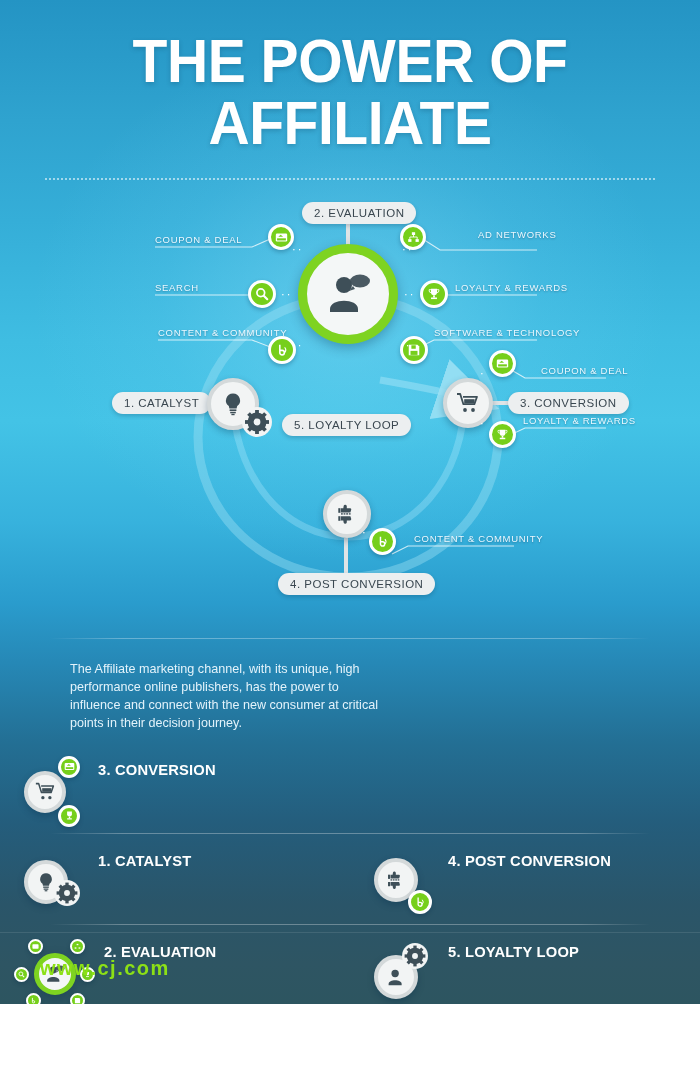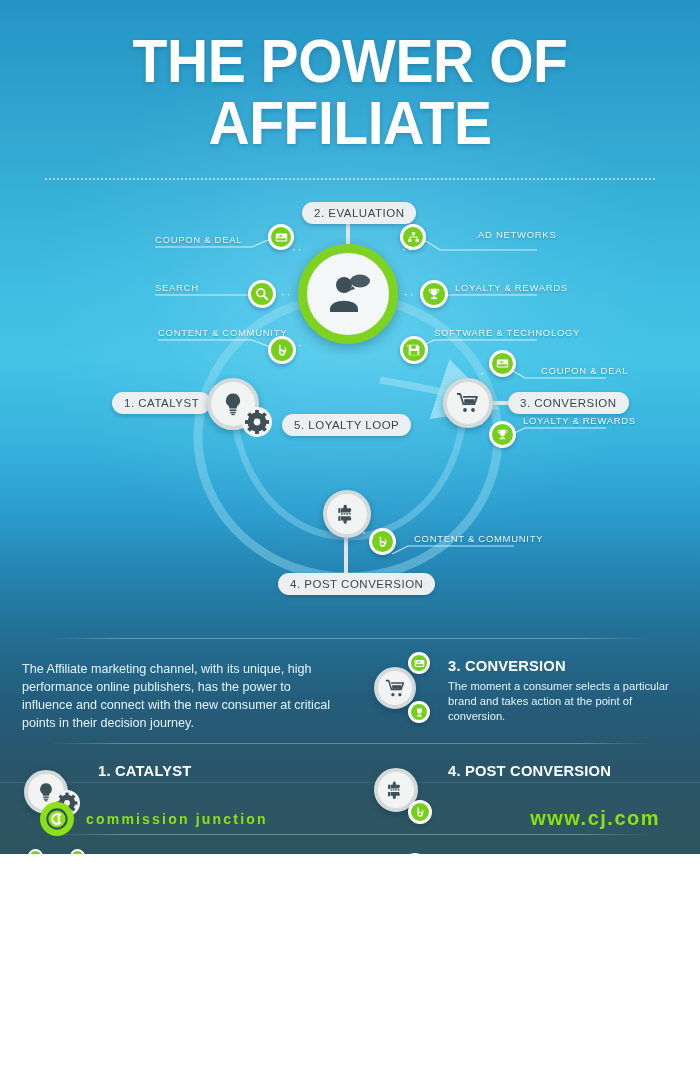"THE POWER OF AFFILIATE" #page { height: 854px -> 1004px }
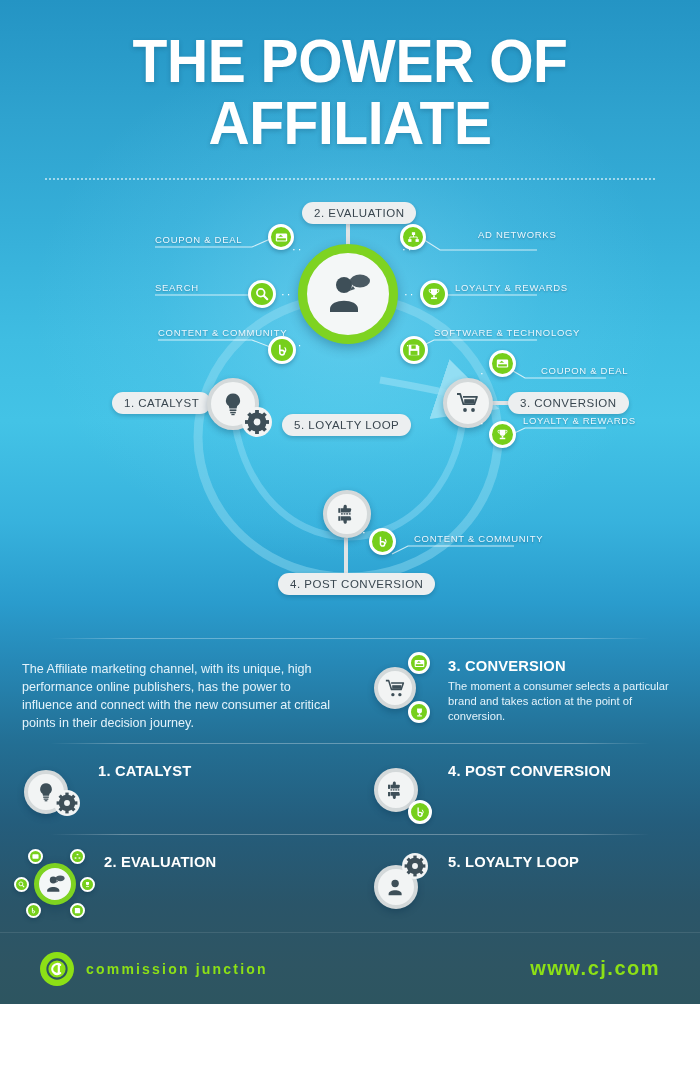"The Affiliate marketing channel, with" div.cell { margin-left: none -> 48px }
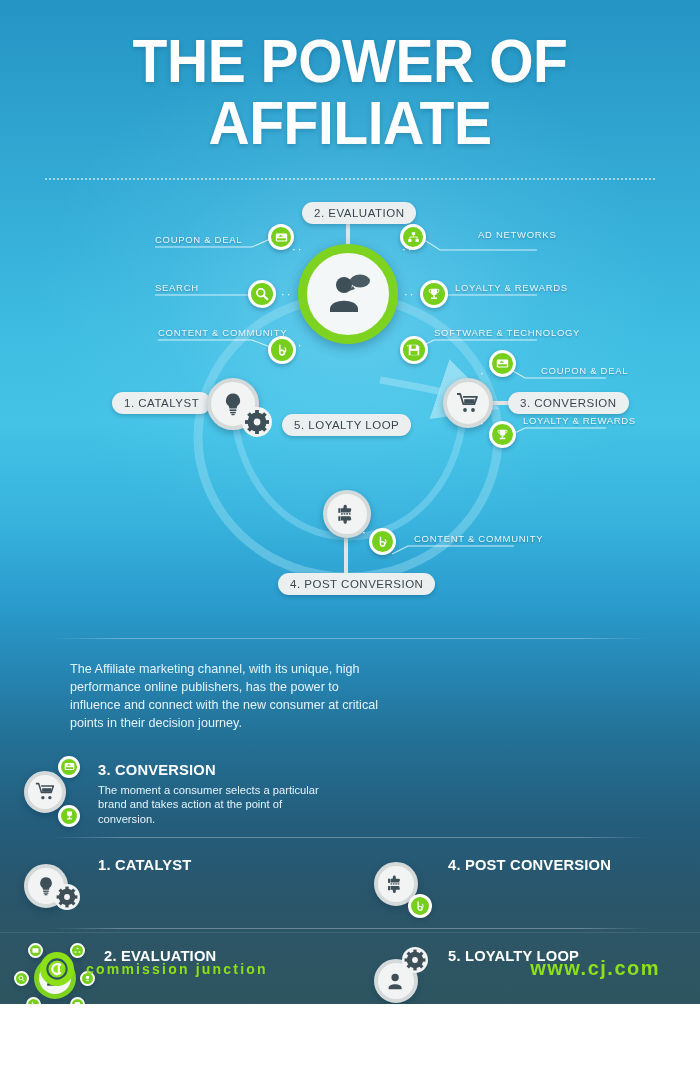"The moment a consumer selects" p { html: <p>The moment a consumer selects a particular brand and takes action at the point of conversion.</p> -> none }
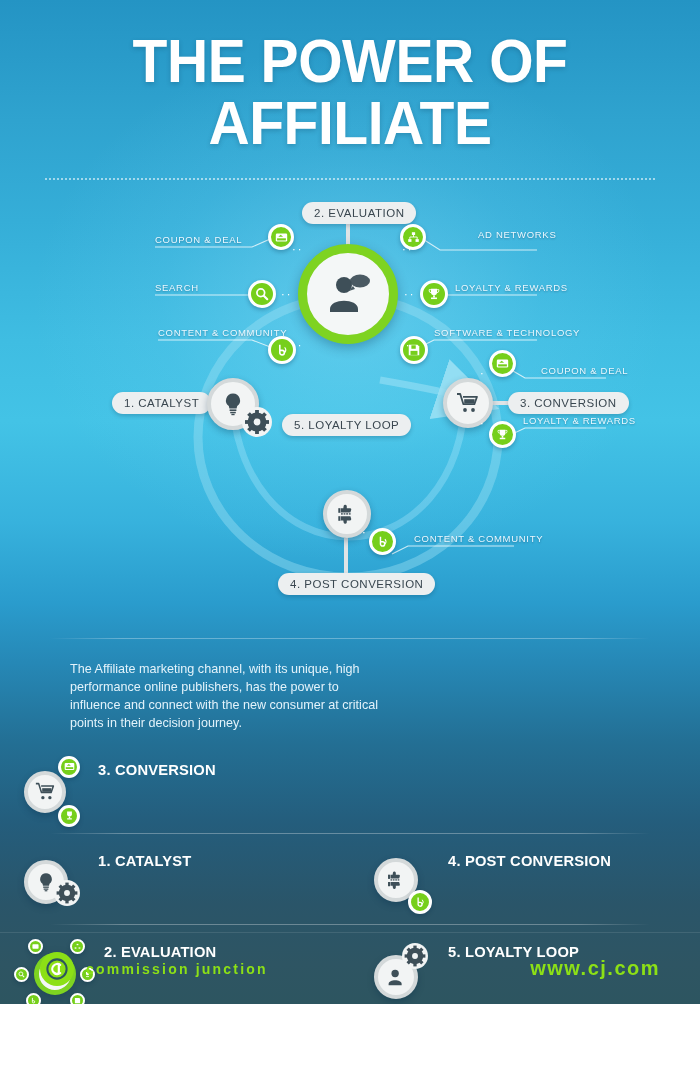"commission junction" div.brand { html: <div> <div> <svg> <circle></circle> <path></path> <path></path> </svg> </div> <div>commission junction</div> </div> -> none }
